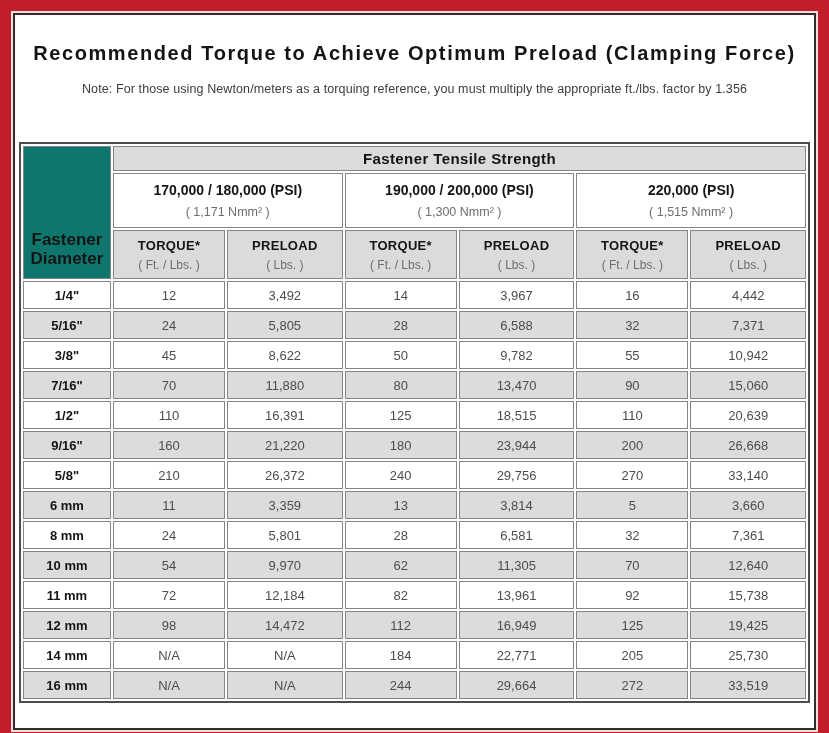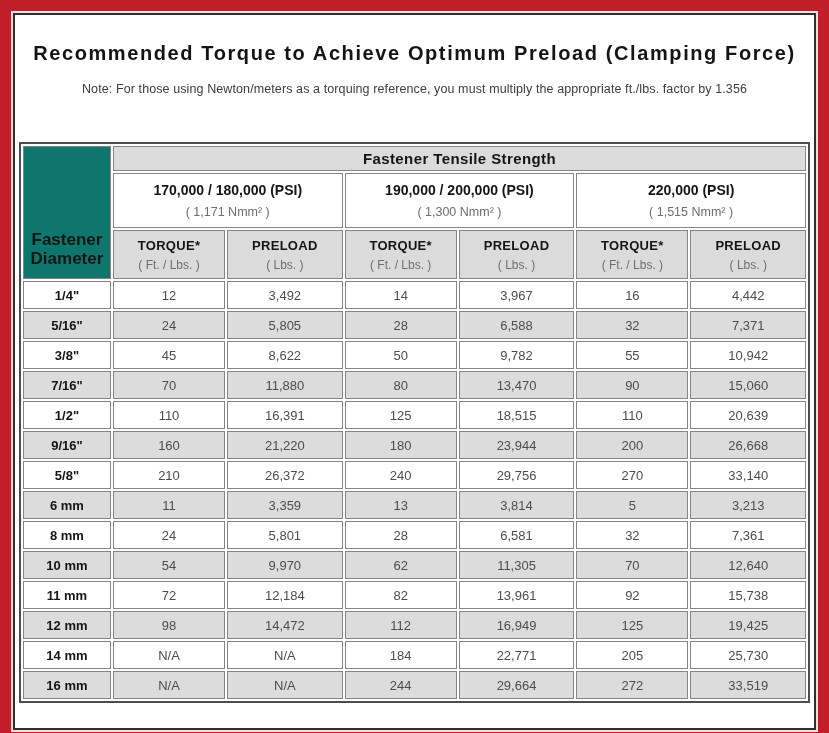"3,213" td.val { text: 3,213 -> 3,660 }
